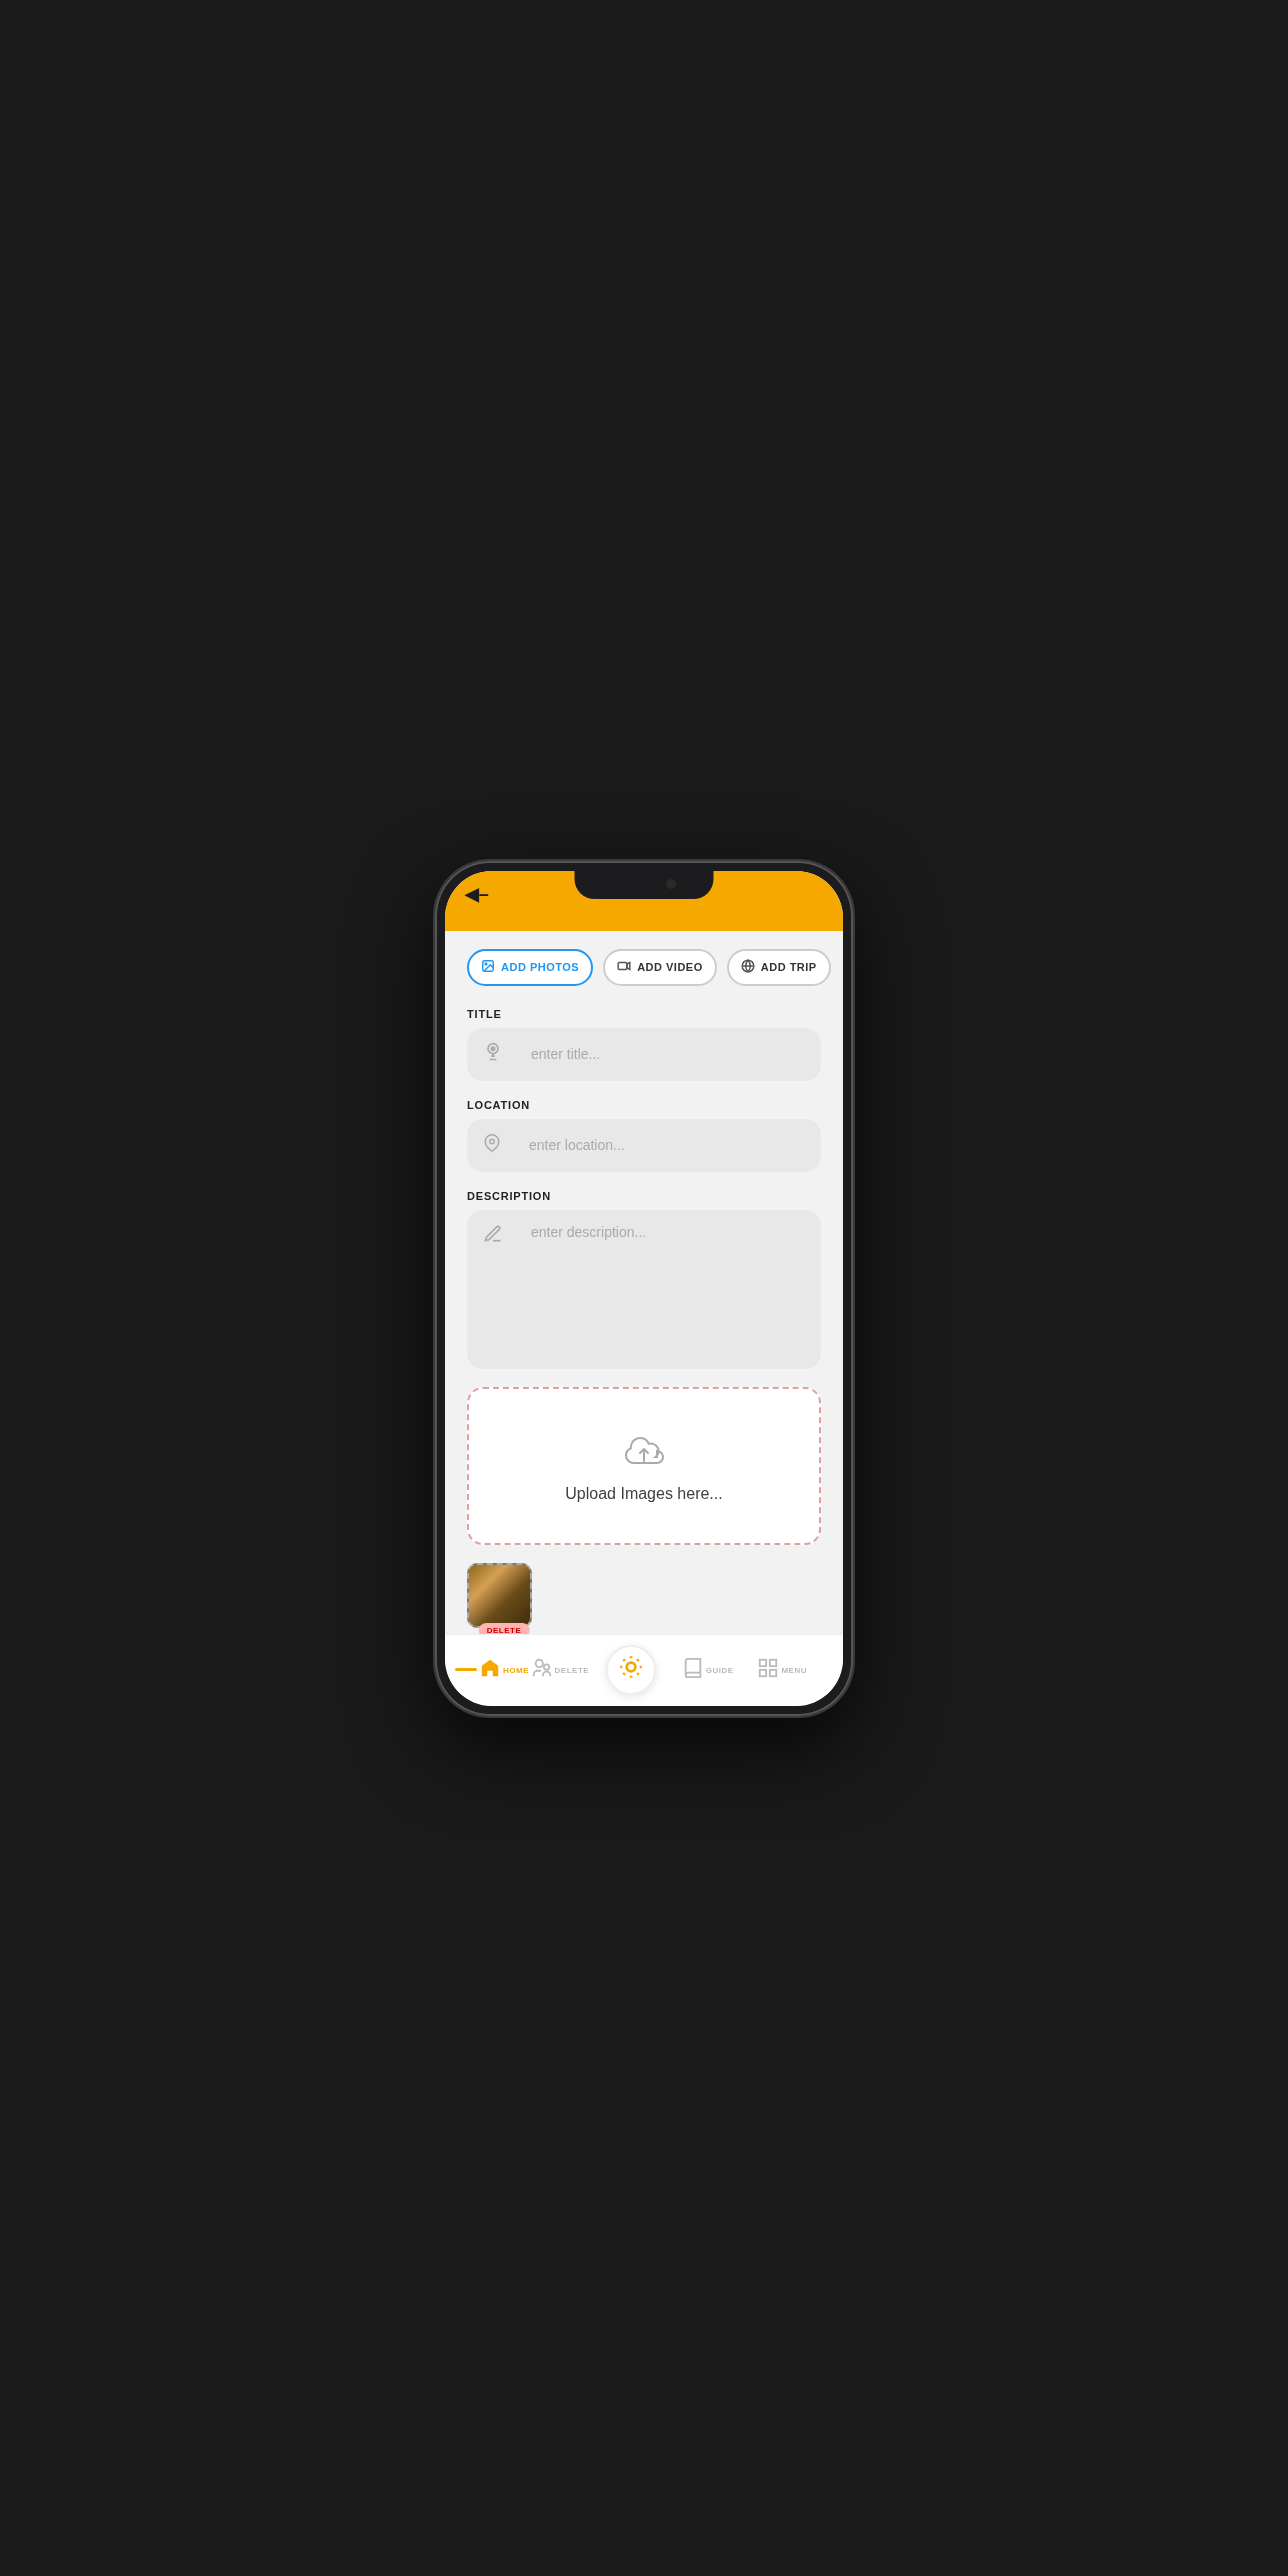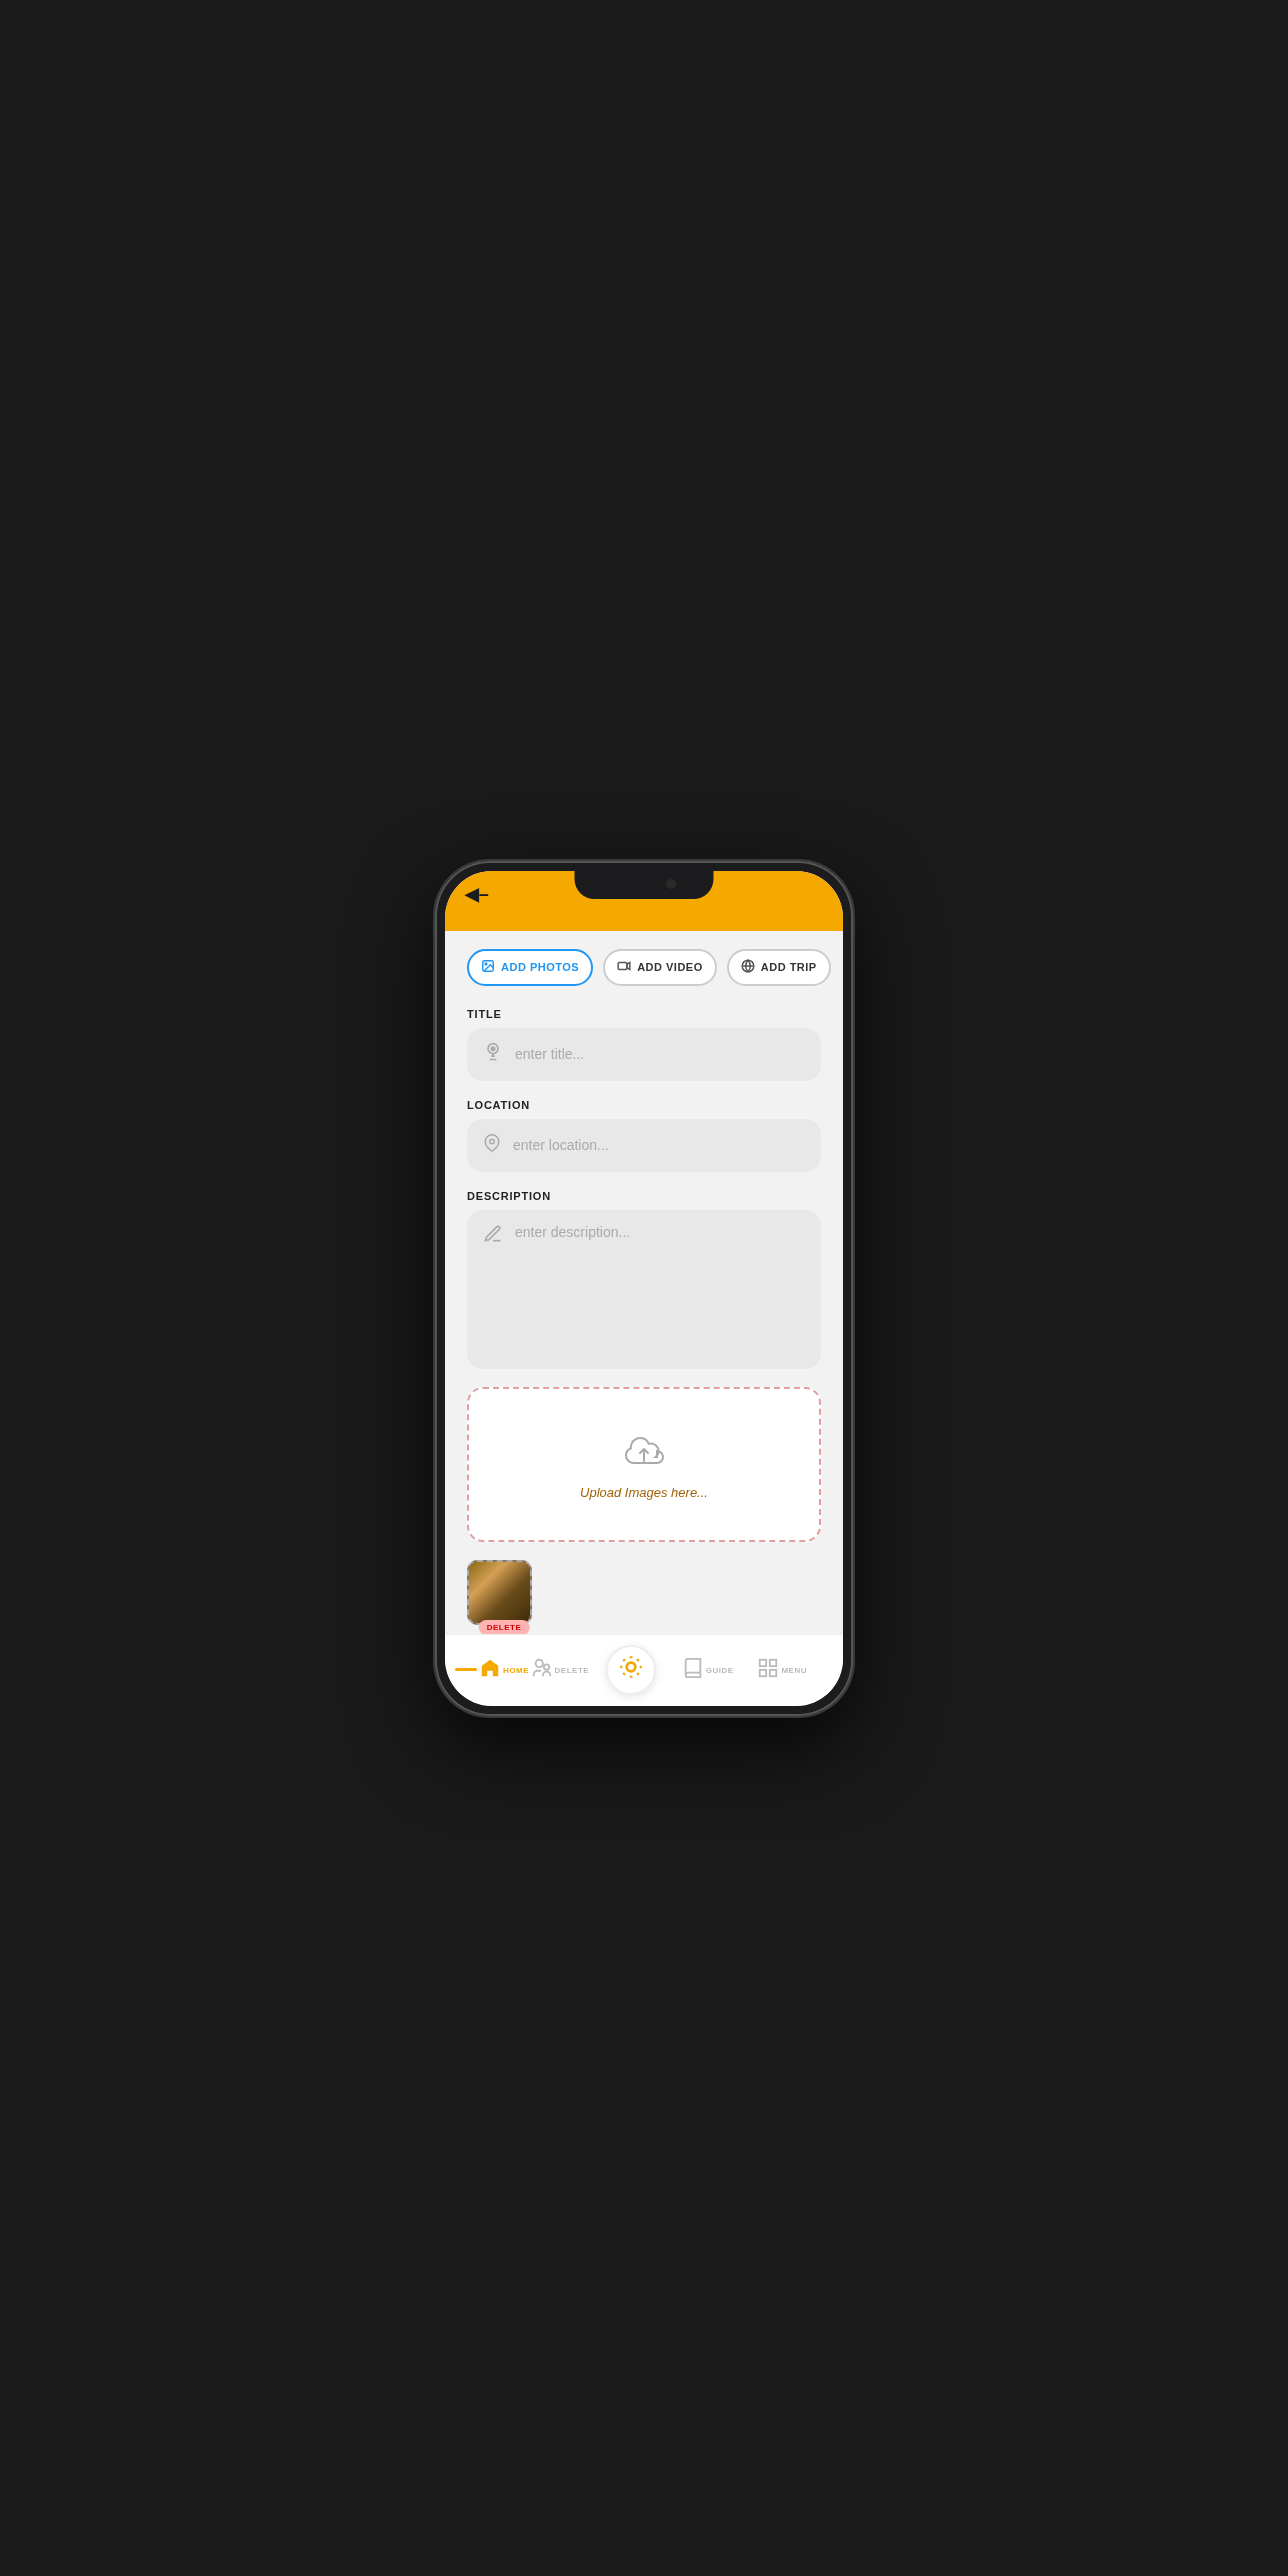"enter title..." .input-row { gap: 12px -> 28px }
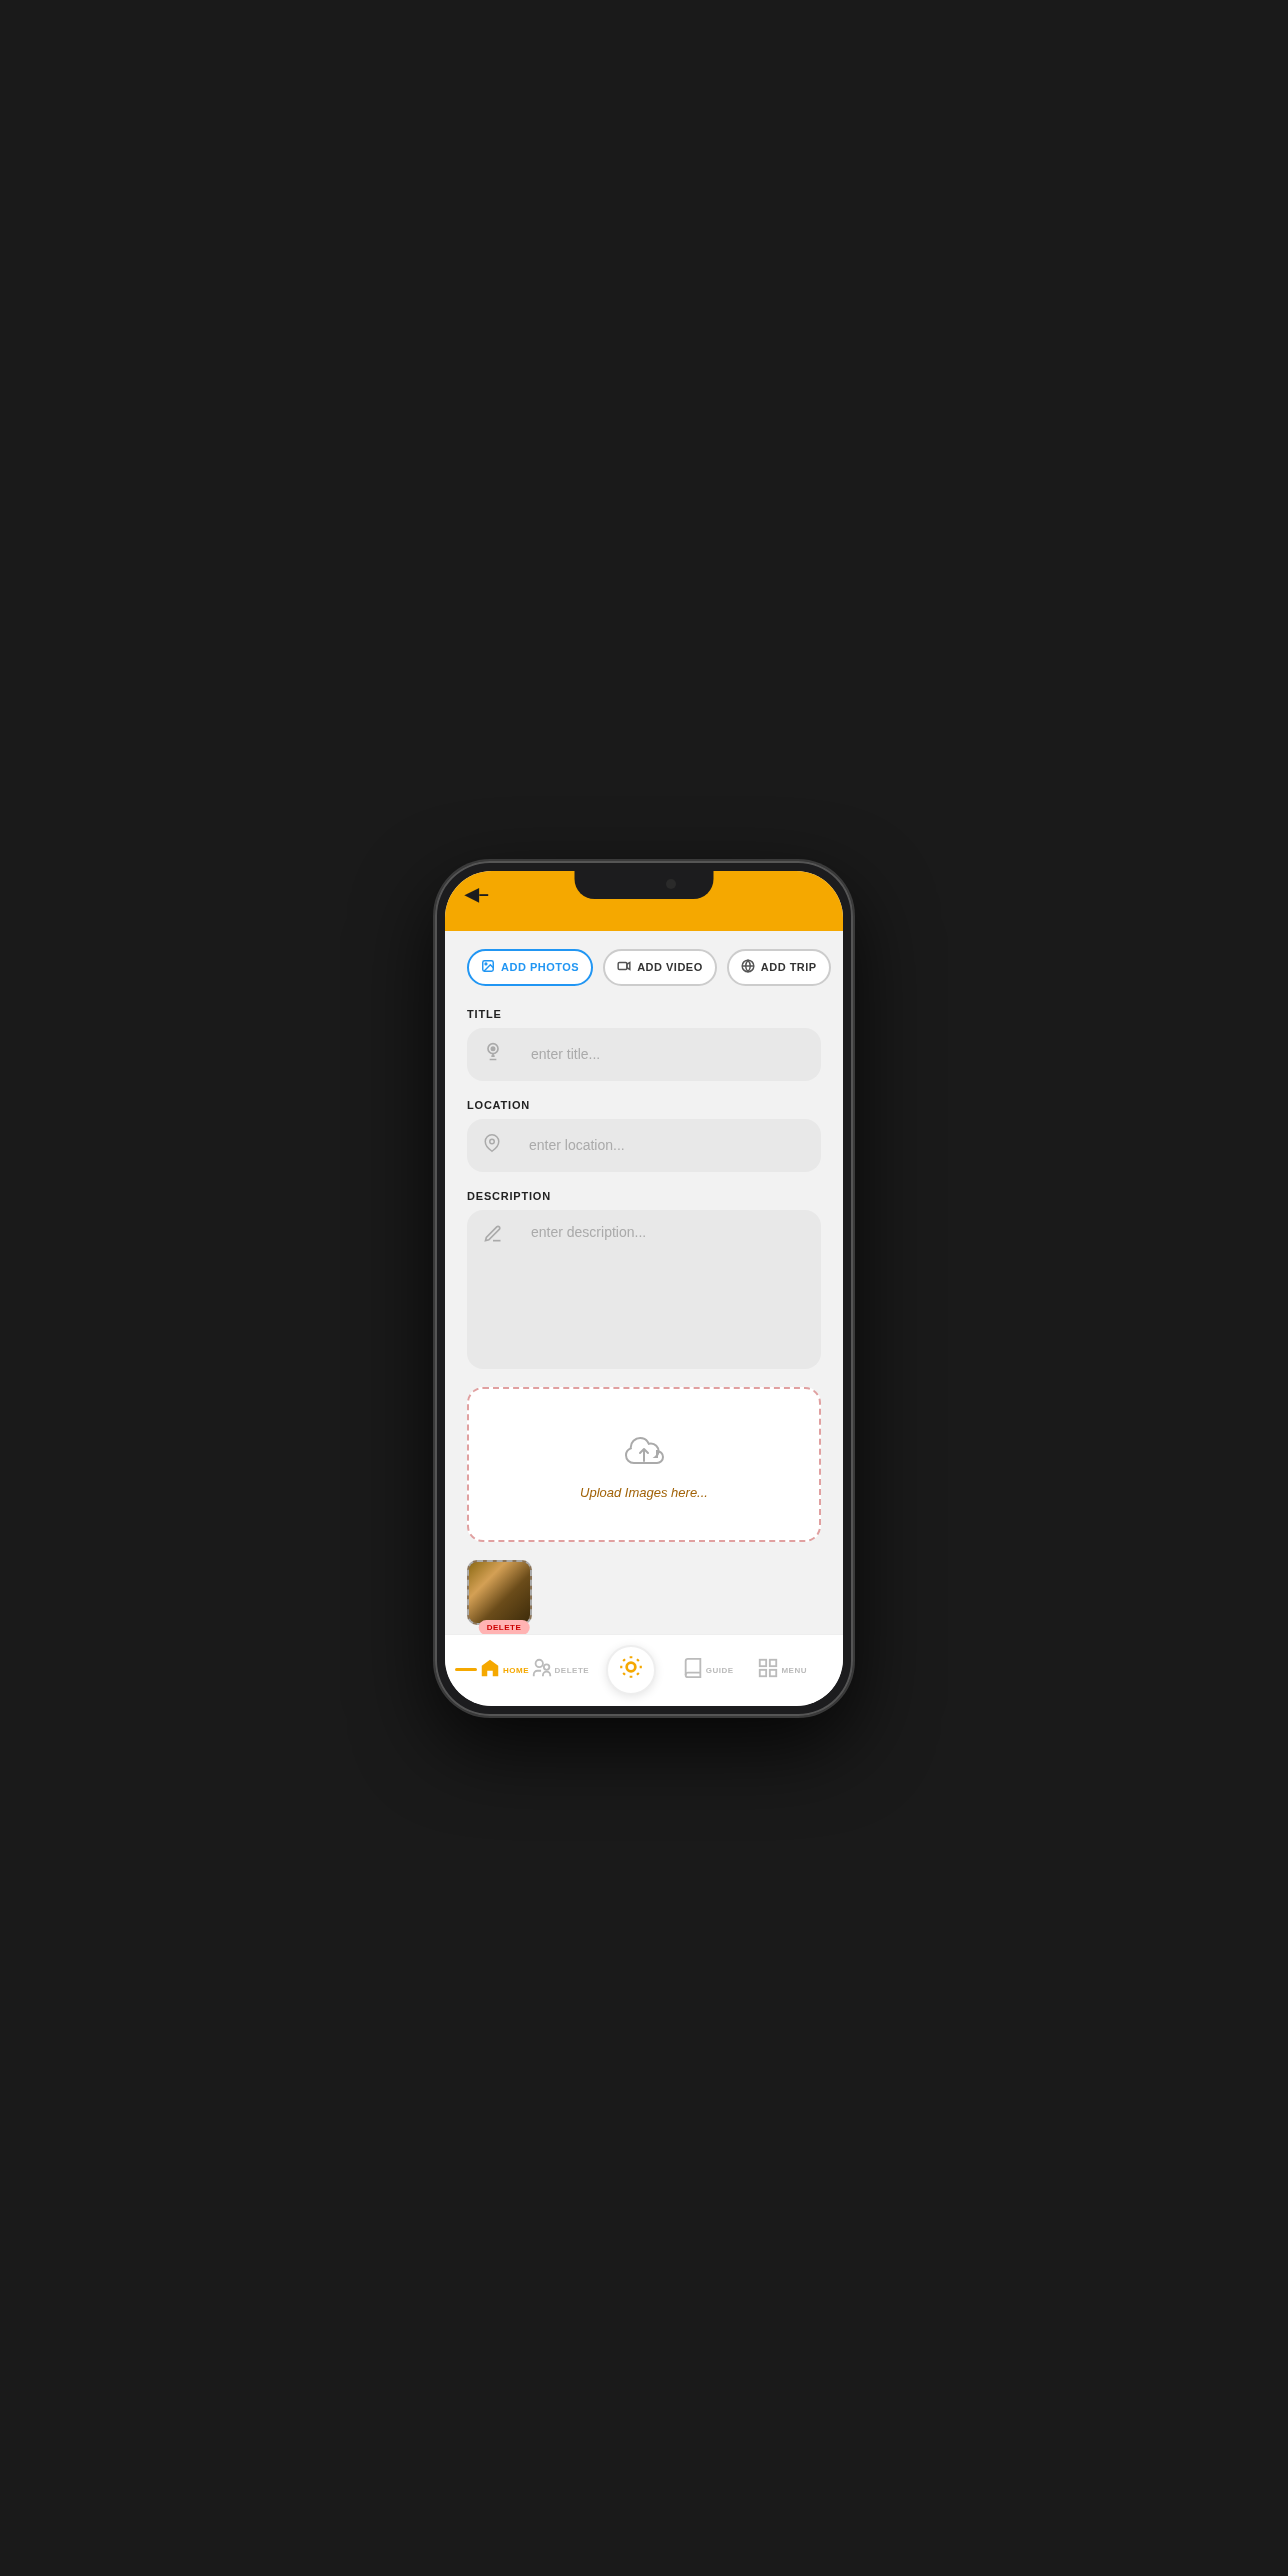"Upload Images here..." .upload-text { color: #a16207 -> #404040; font-size: 13px -> 16px; font-style: italic -> none }
